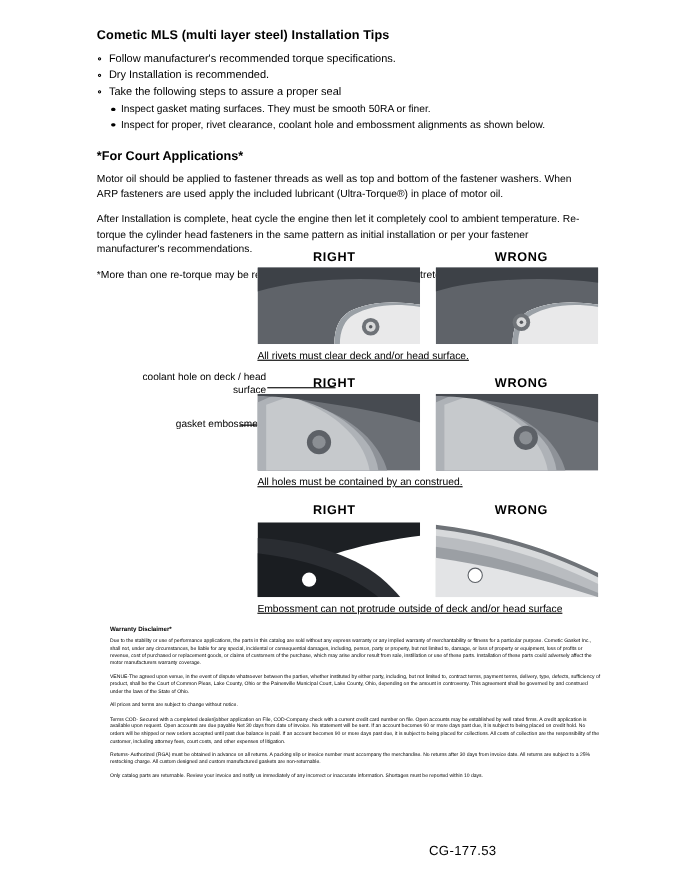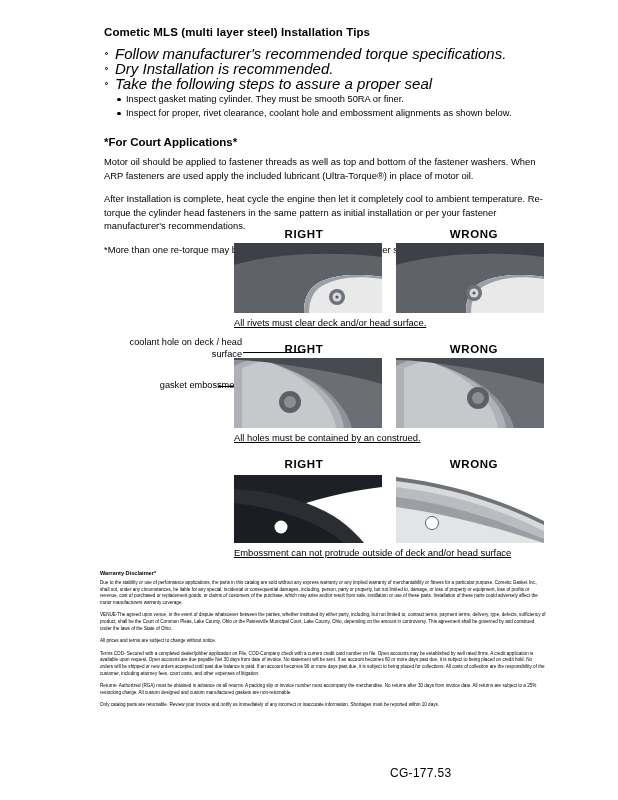"Cometic MLS (multi layer steel)" .content { left: 104px -> 88px }
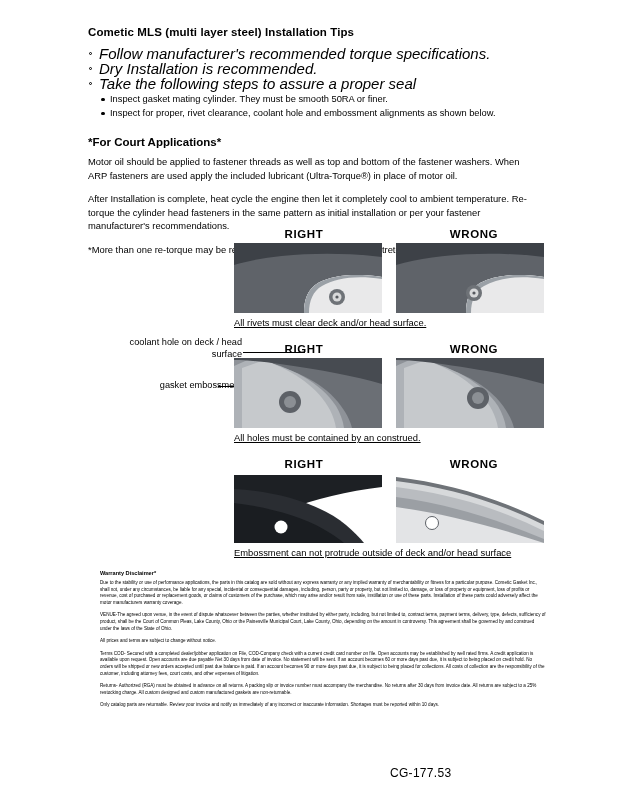"Follow manufacturer's recommended torque" ul.bullets > li { font-size: 15px -> 10px; font-style: italic -> none }
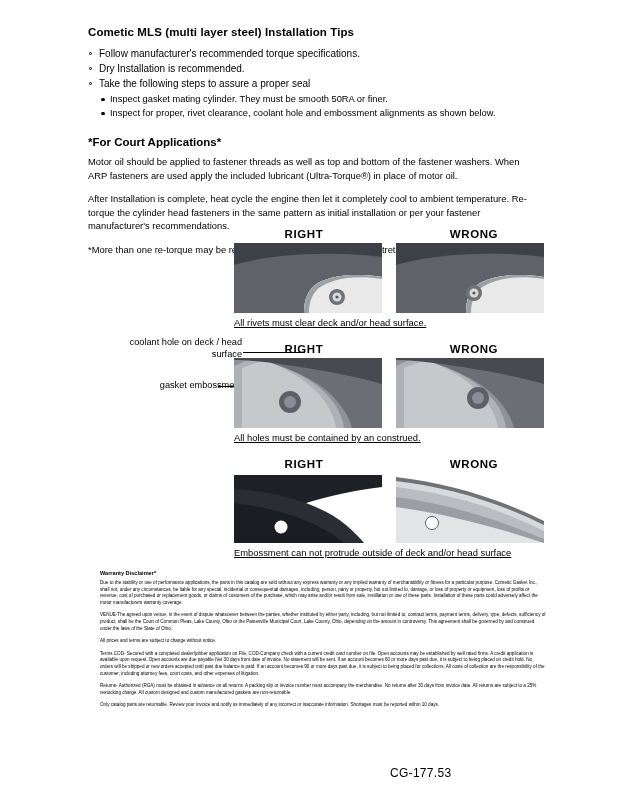"Inspect gasket mating cylinder. They" li { text: cylinder -> surfaces }
